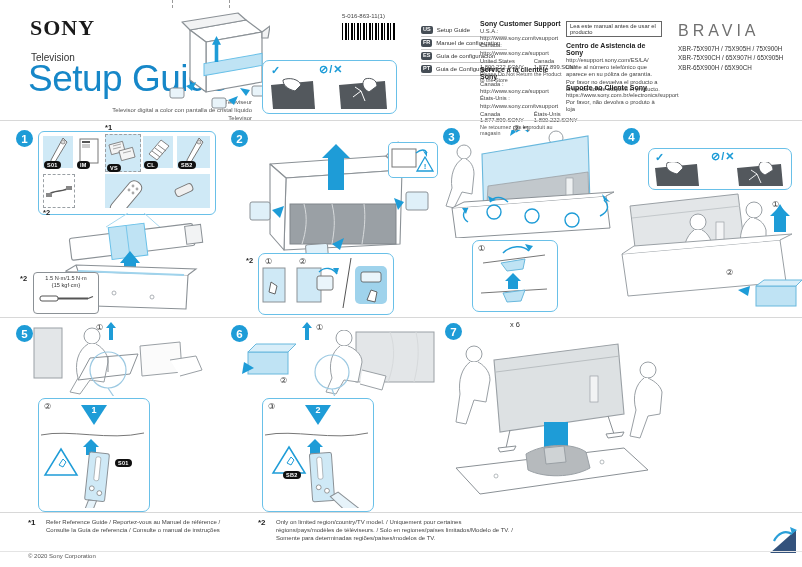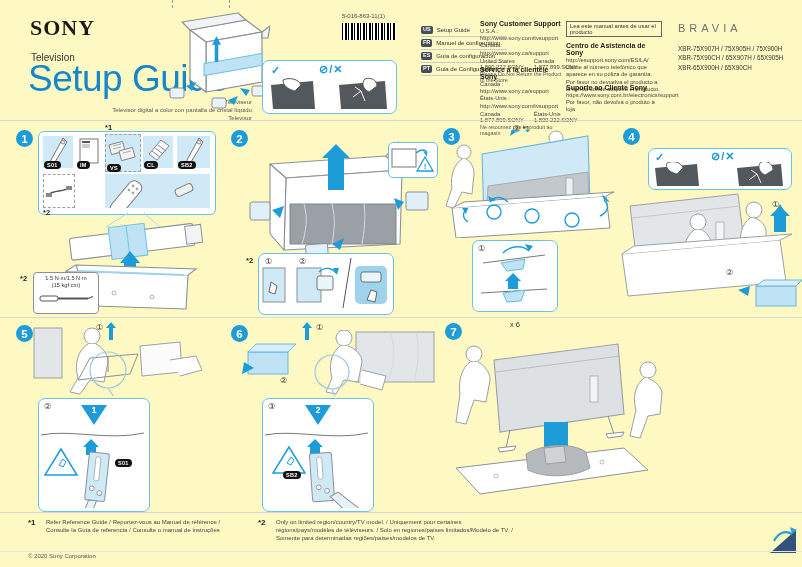"SONY" #page { background: #fef9c3 -> #ffffff }
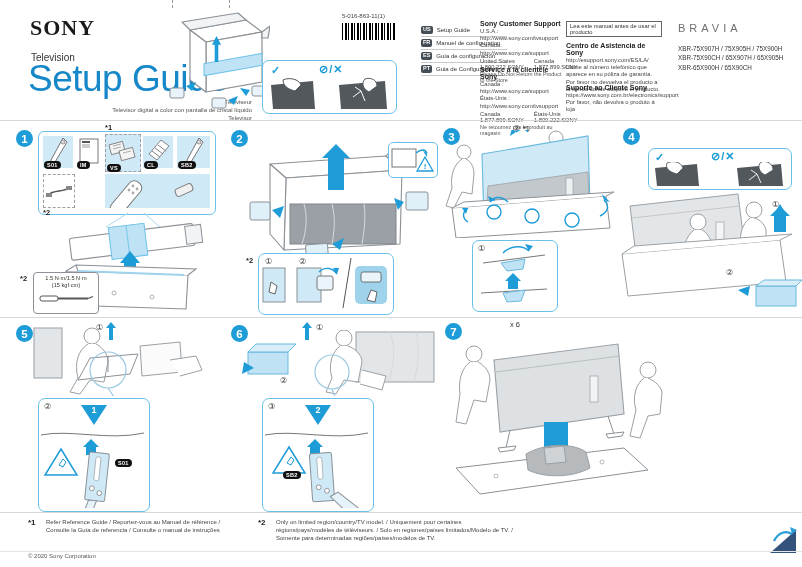"BRAVIA" .bravia { font-size: 11px -> 16px }
